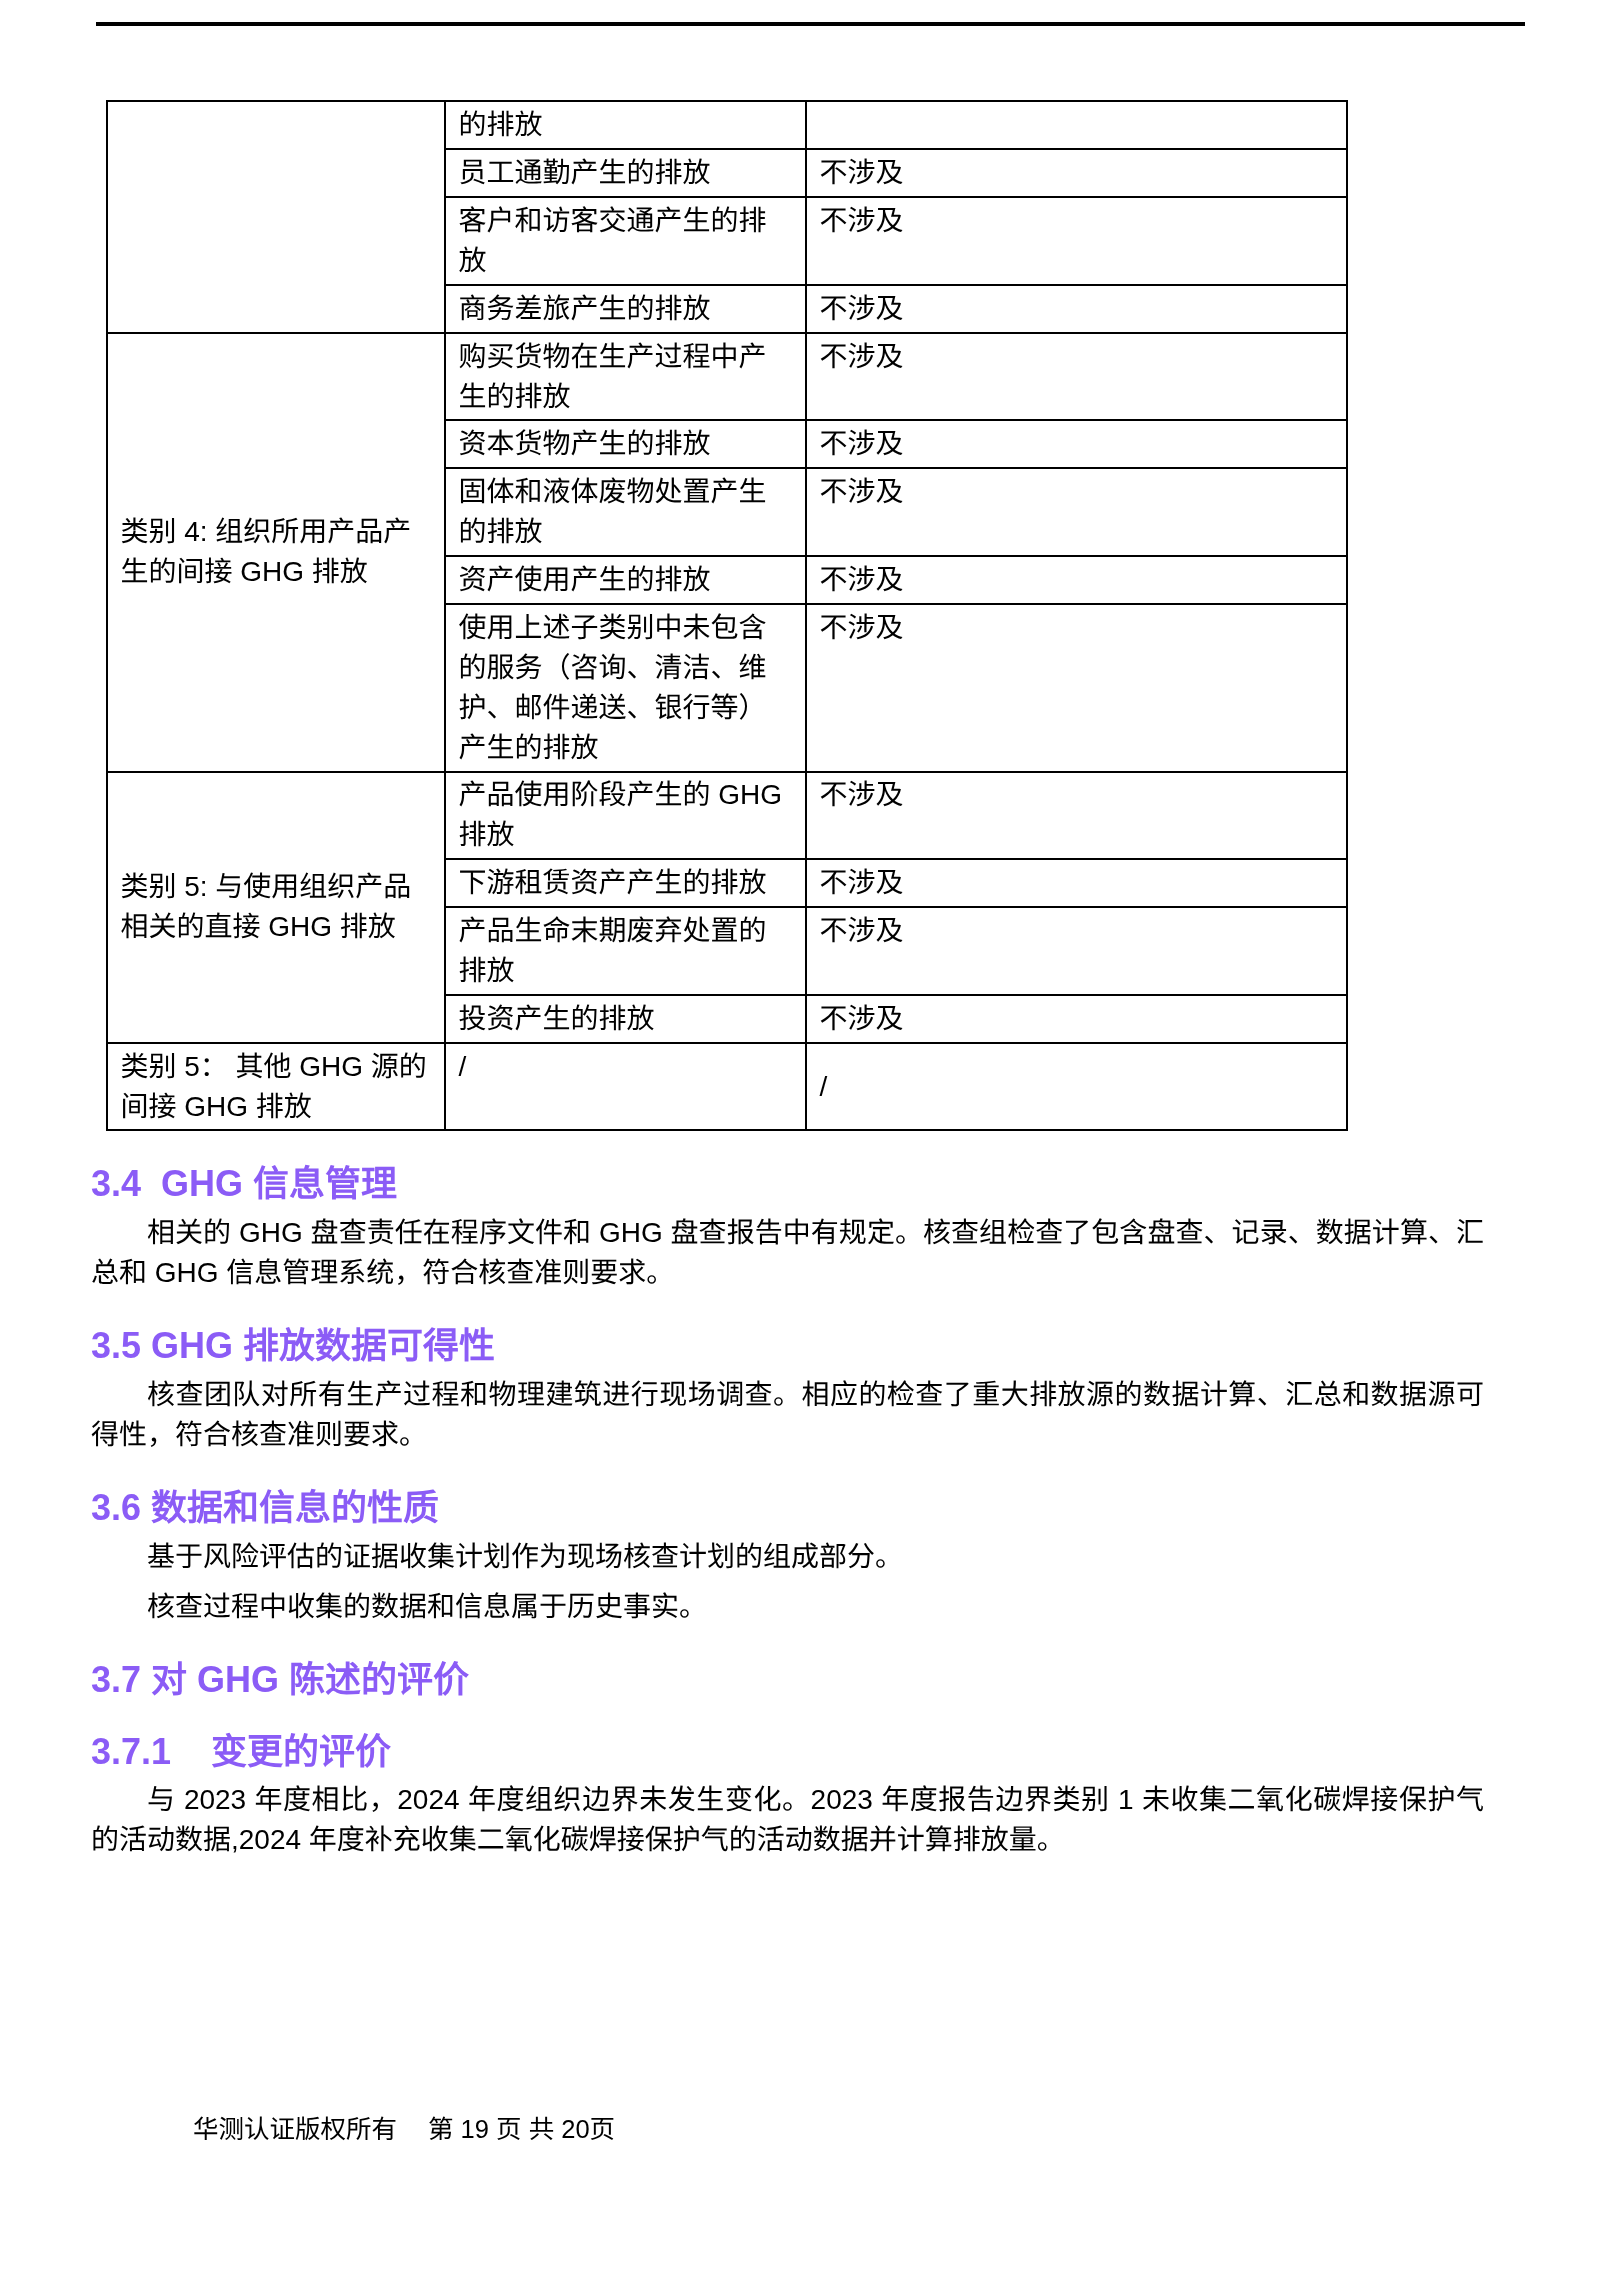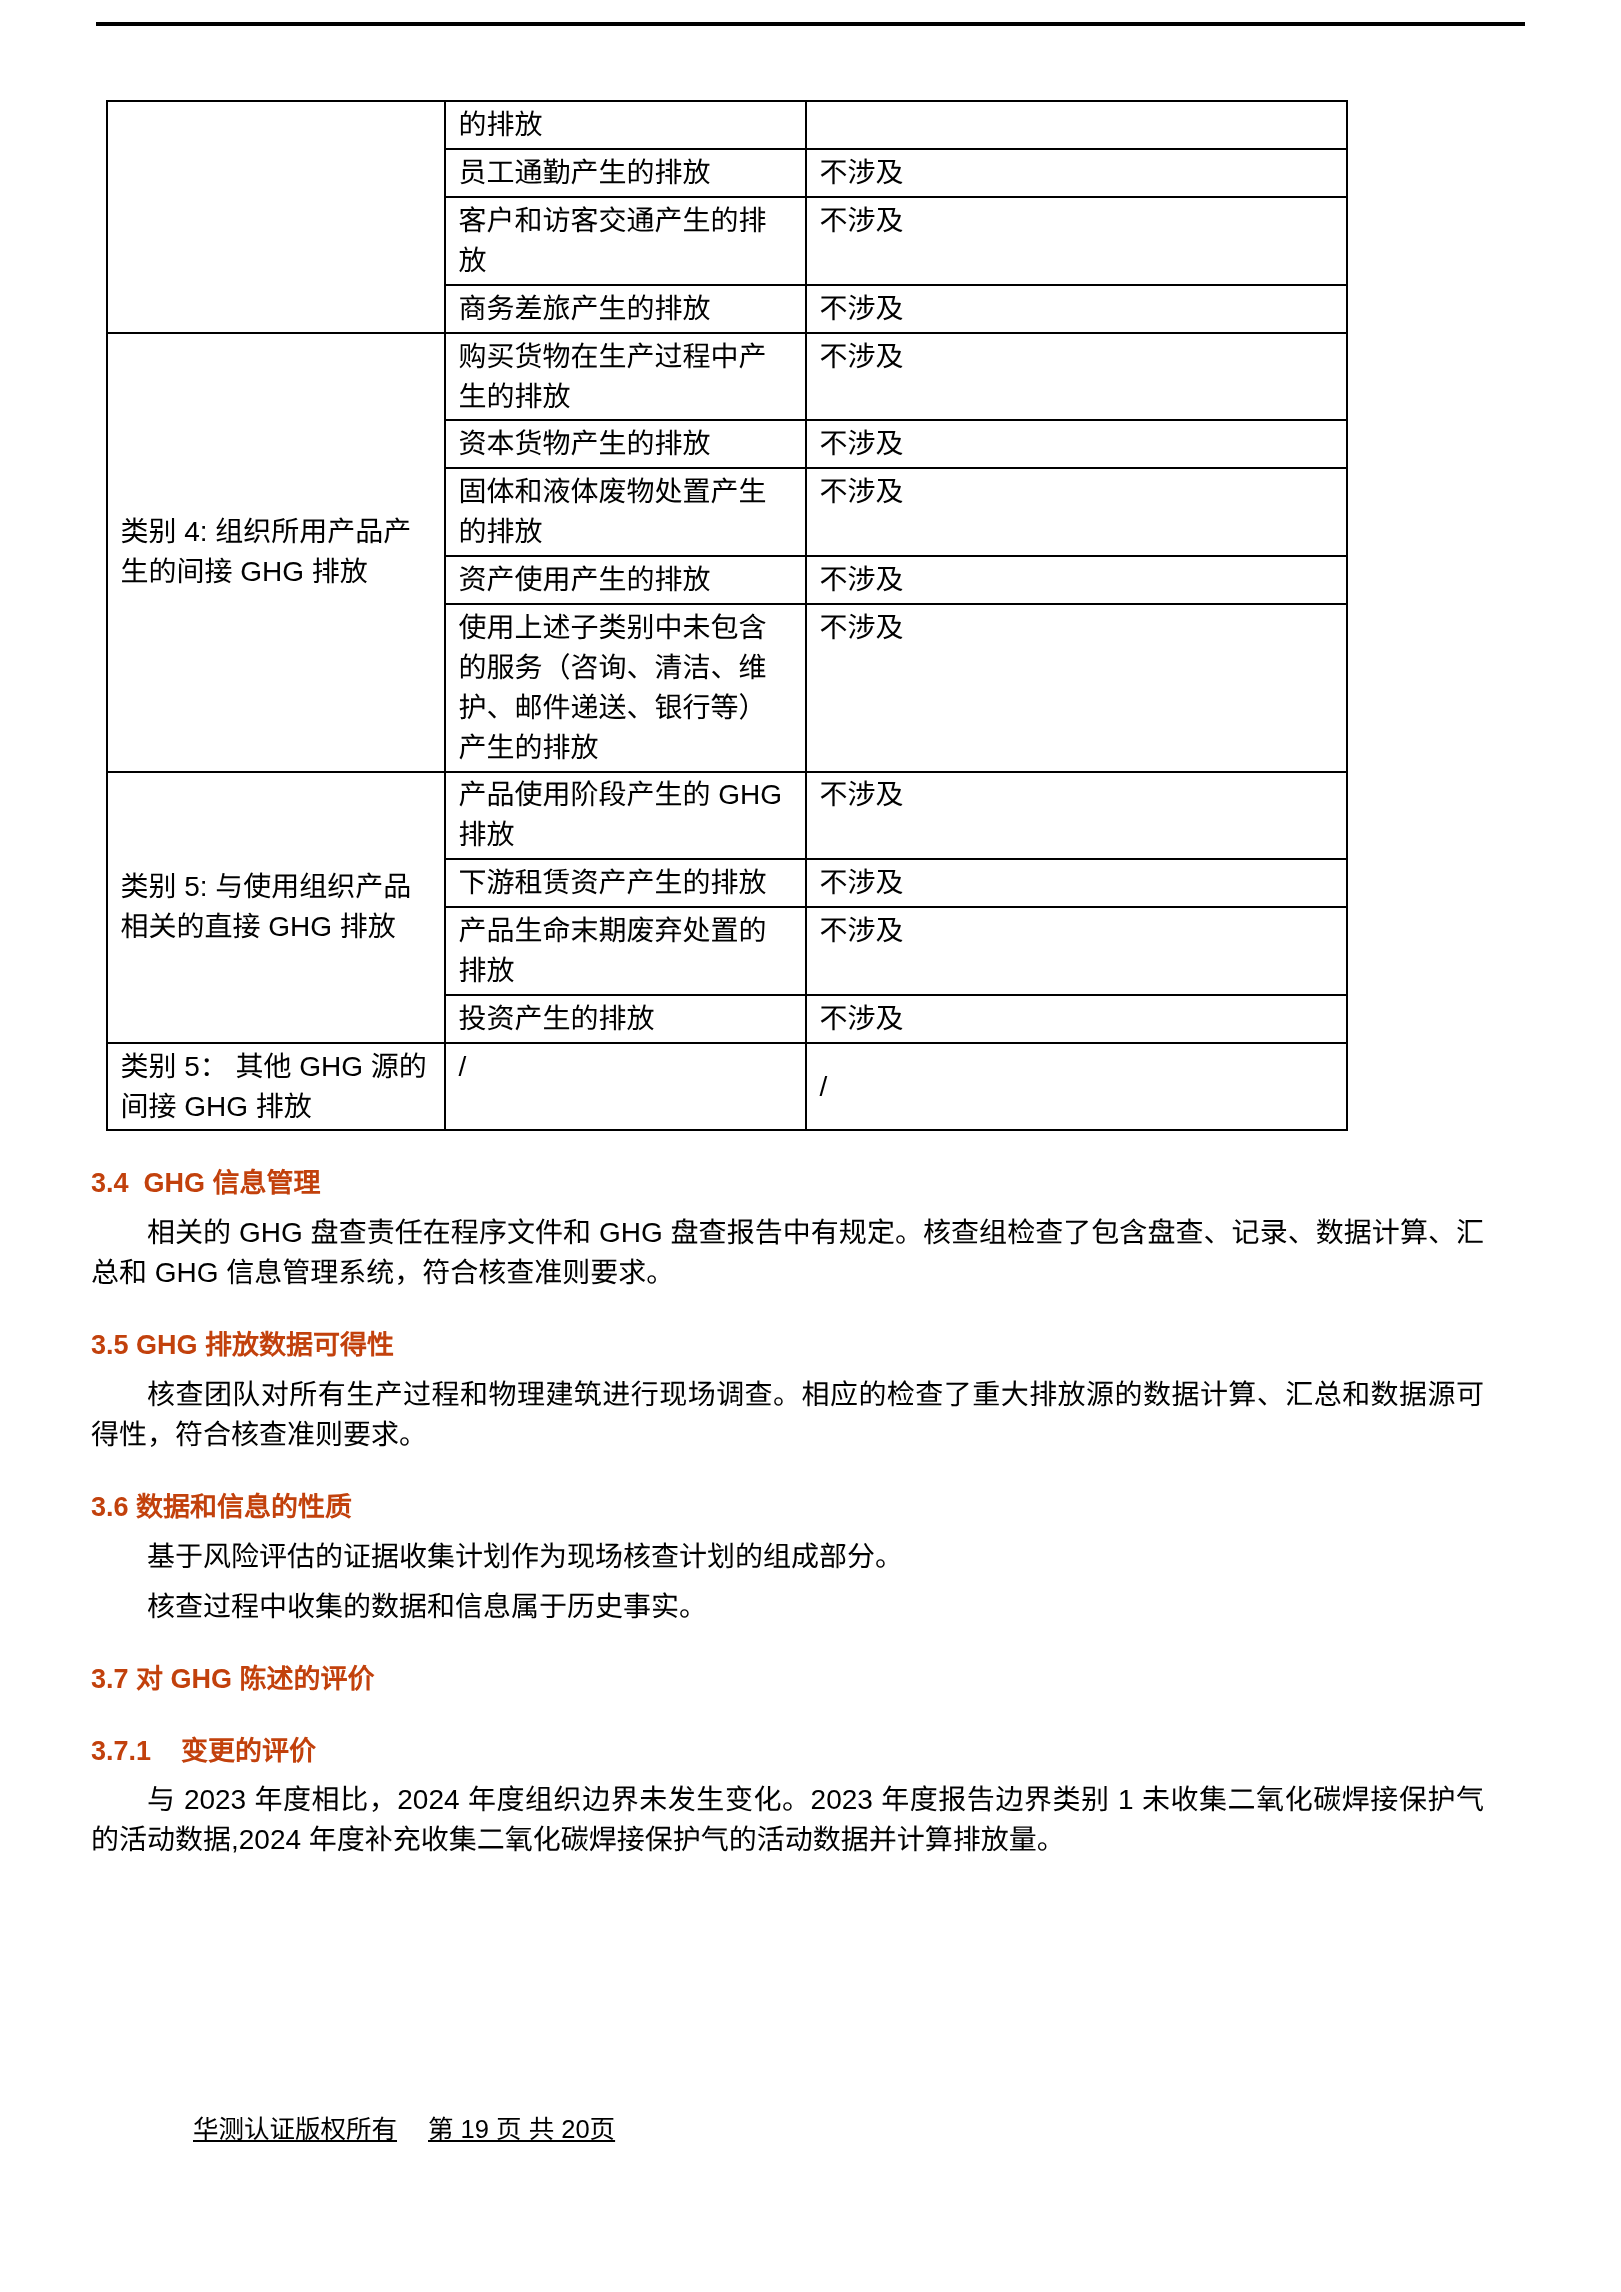"3.4 GHG 信息管理" .sec-h { color: #c2410c -> #8b5cf6; font-size: 27px -> 36px }
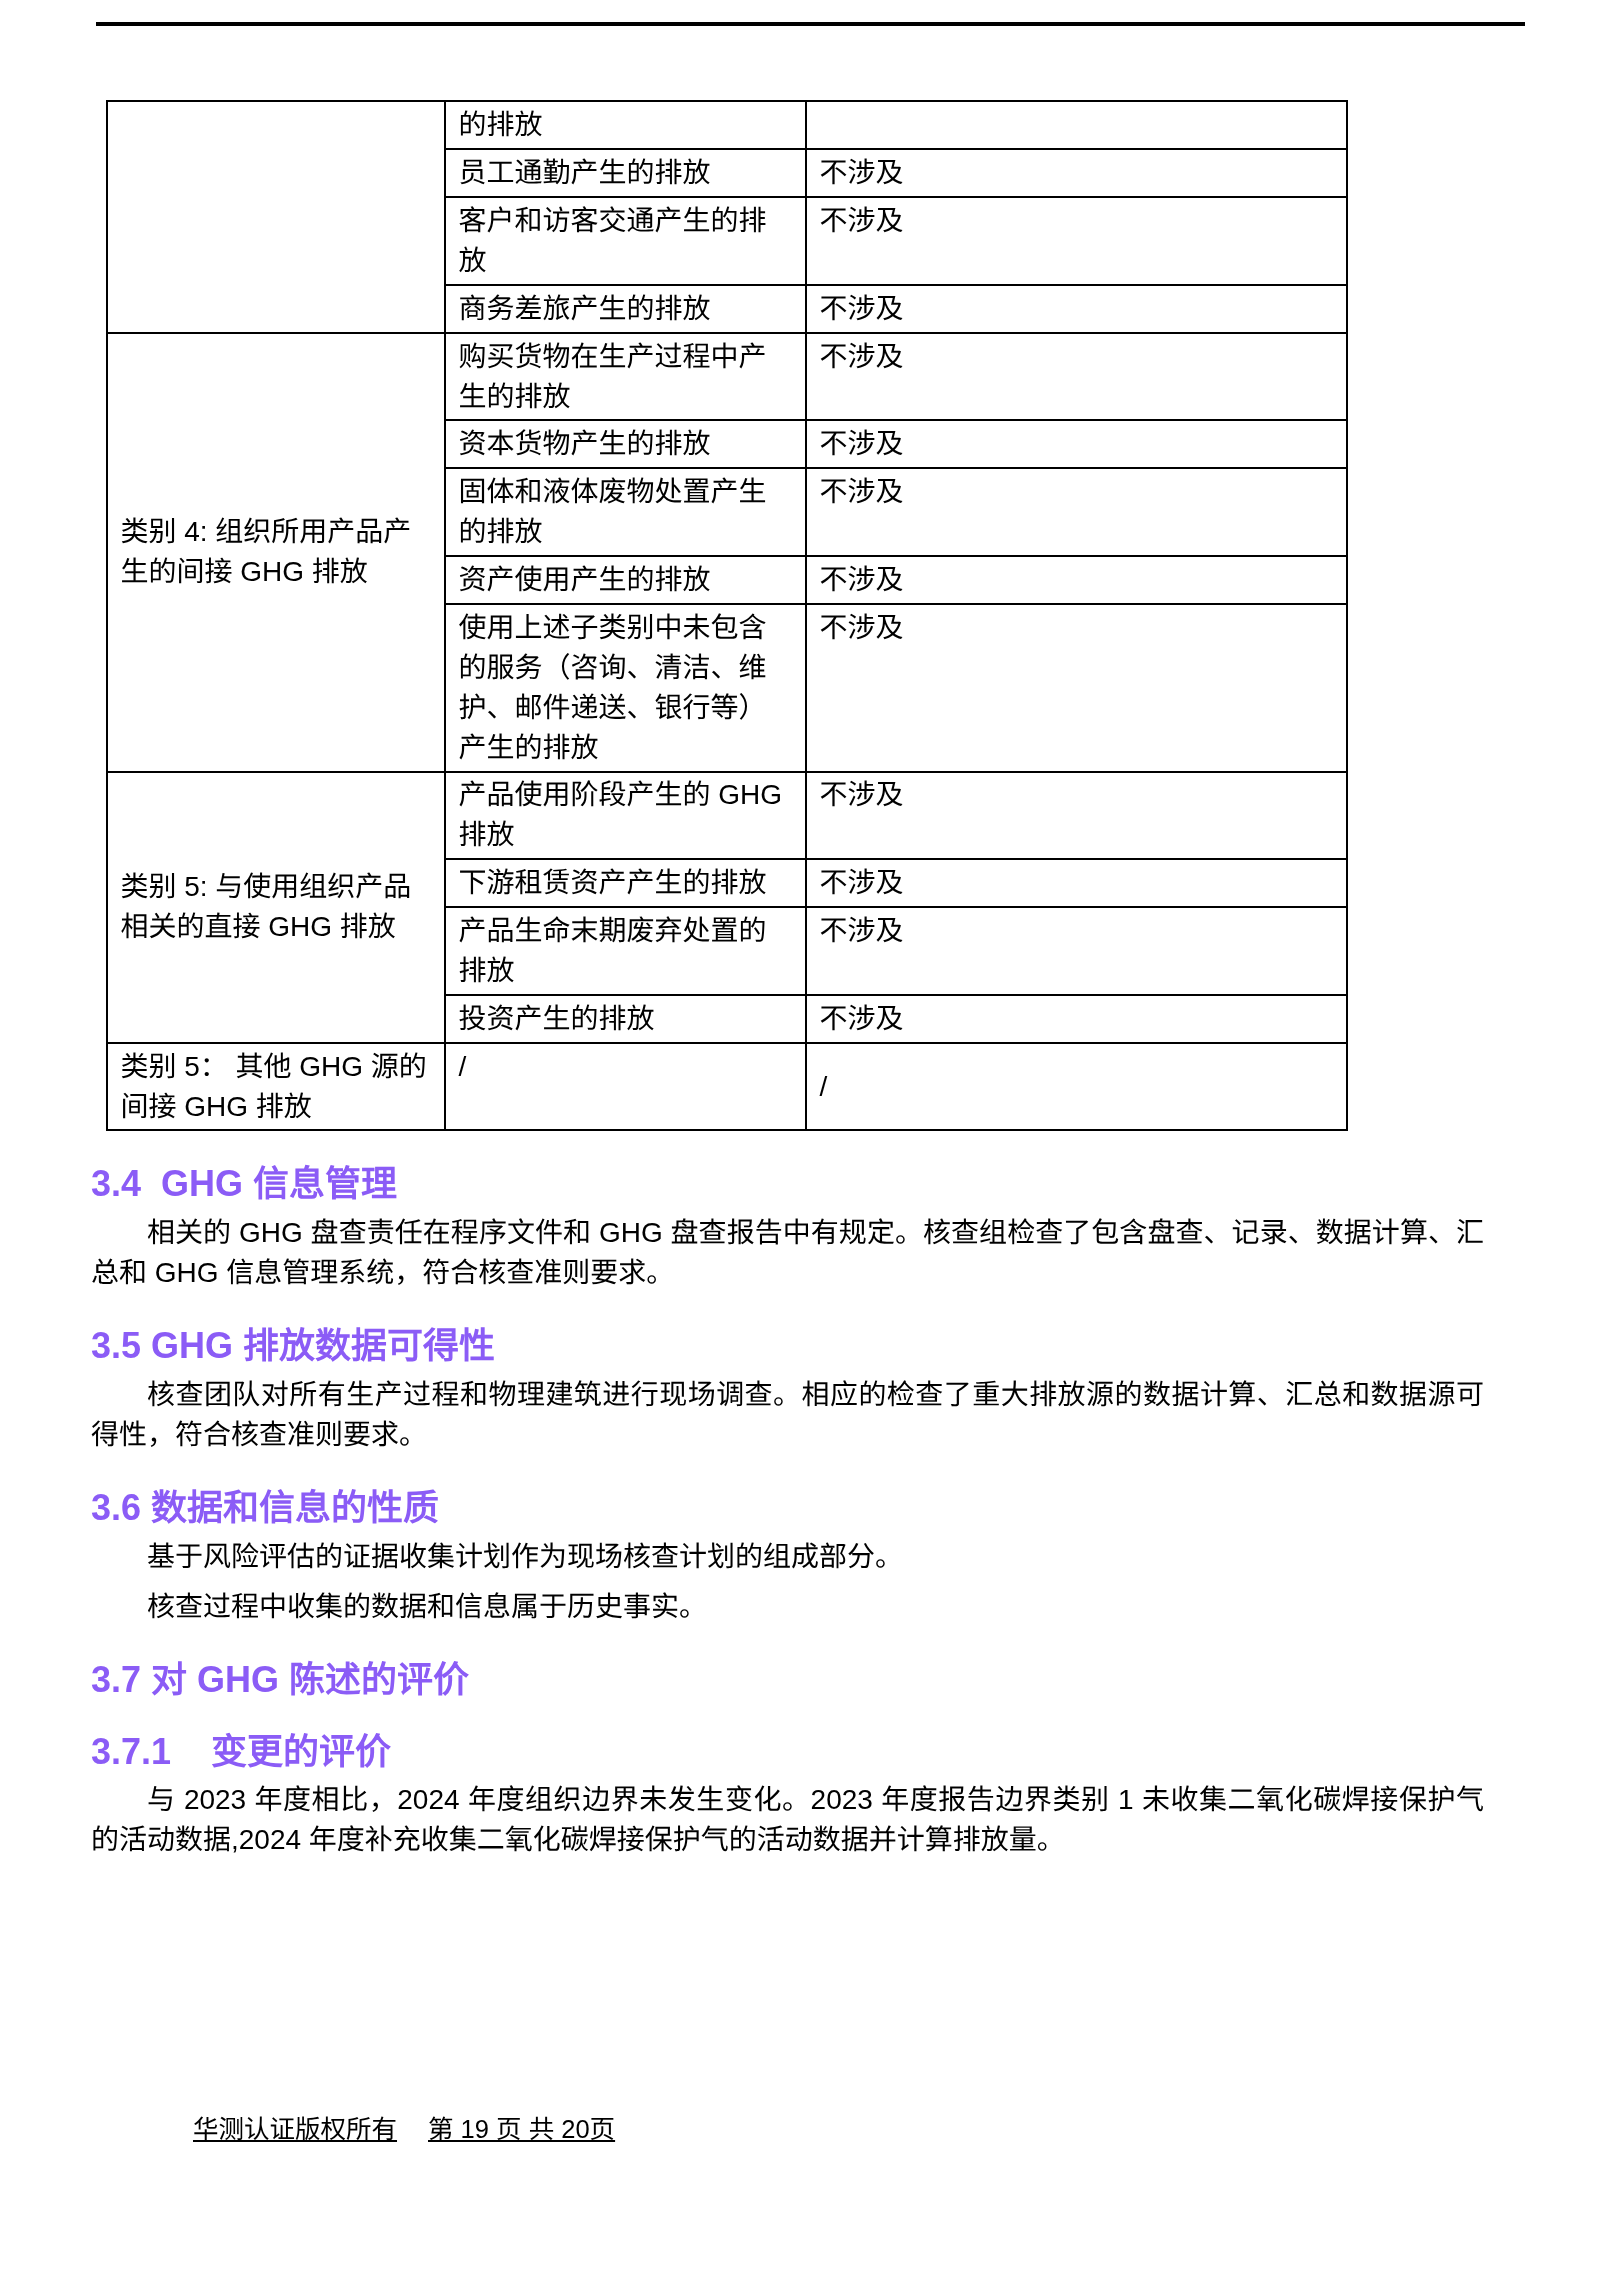"华测认证版权所有" .footer { text-decoration: underline -> none }
